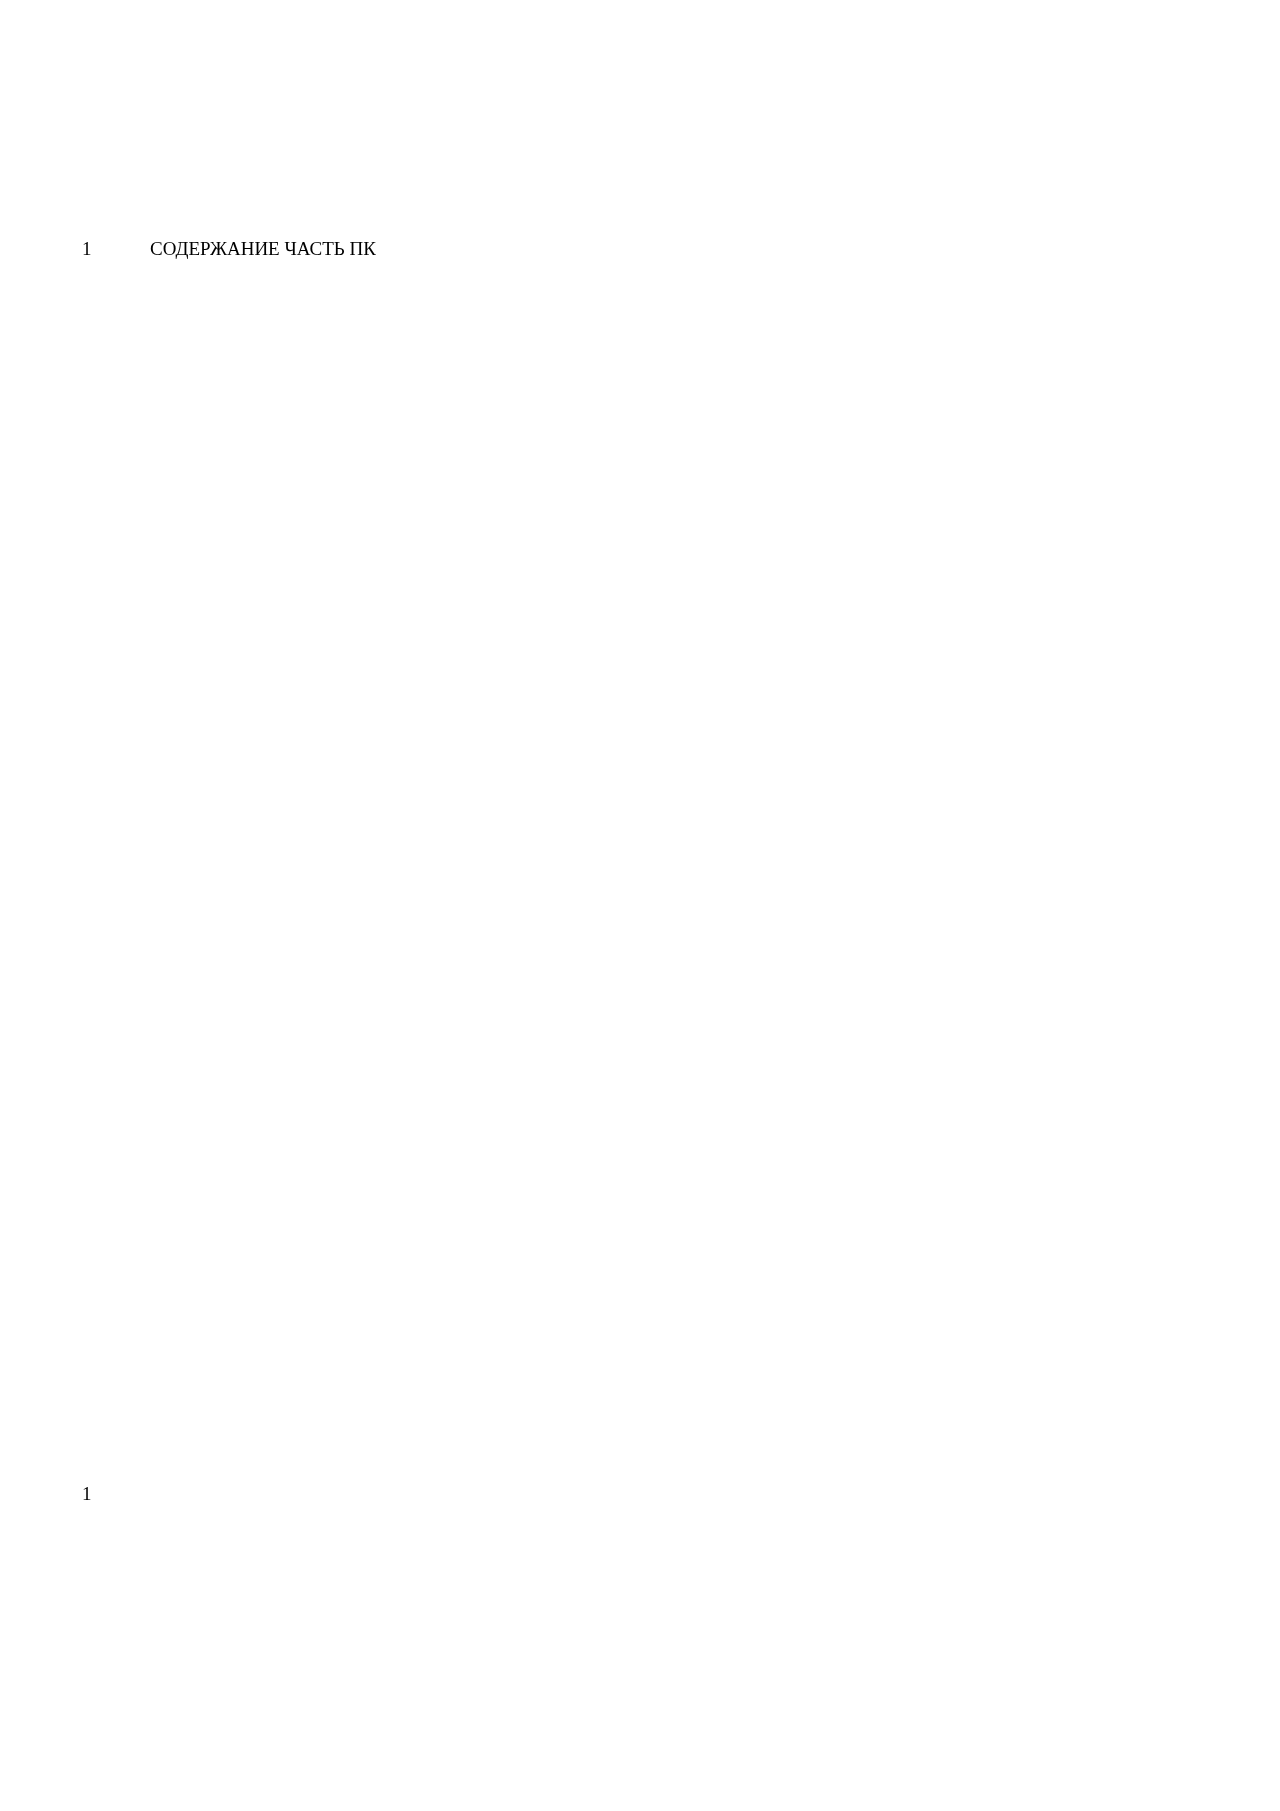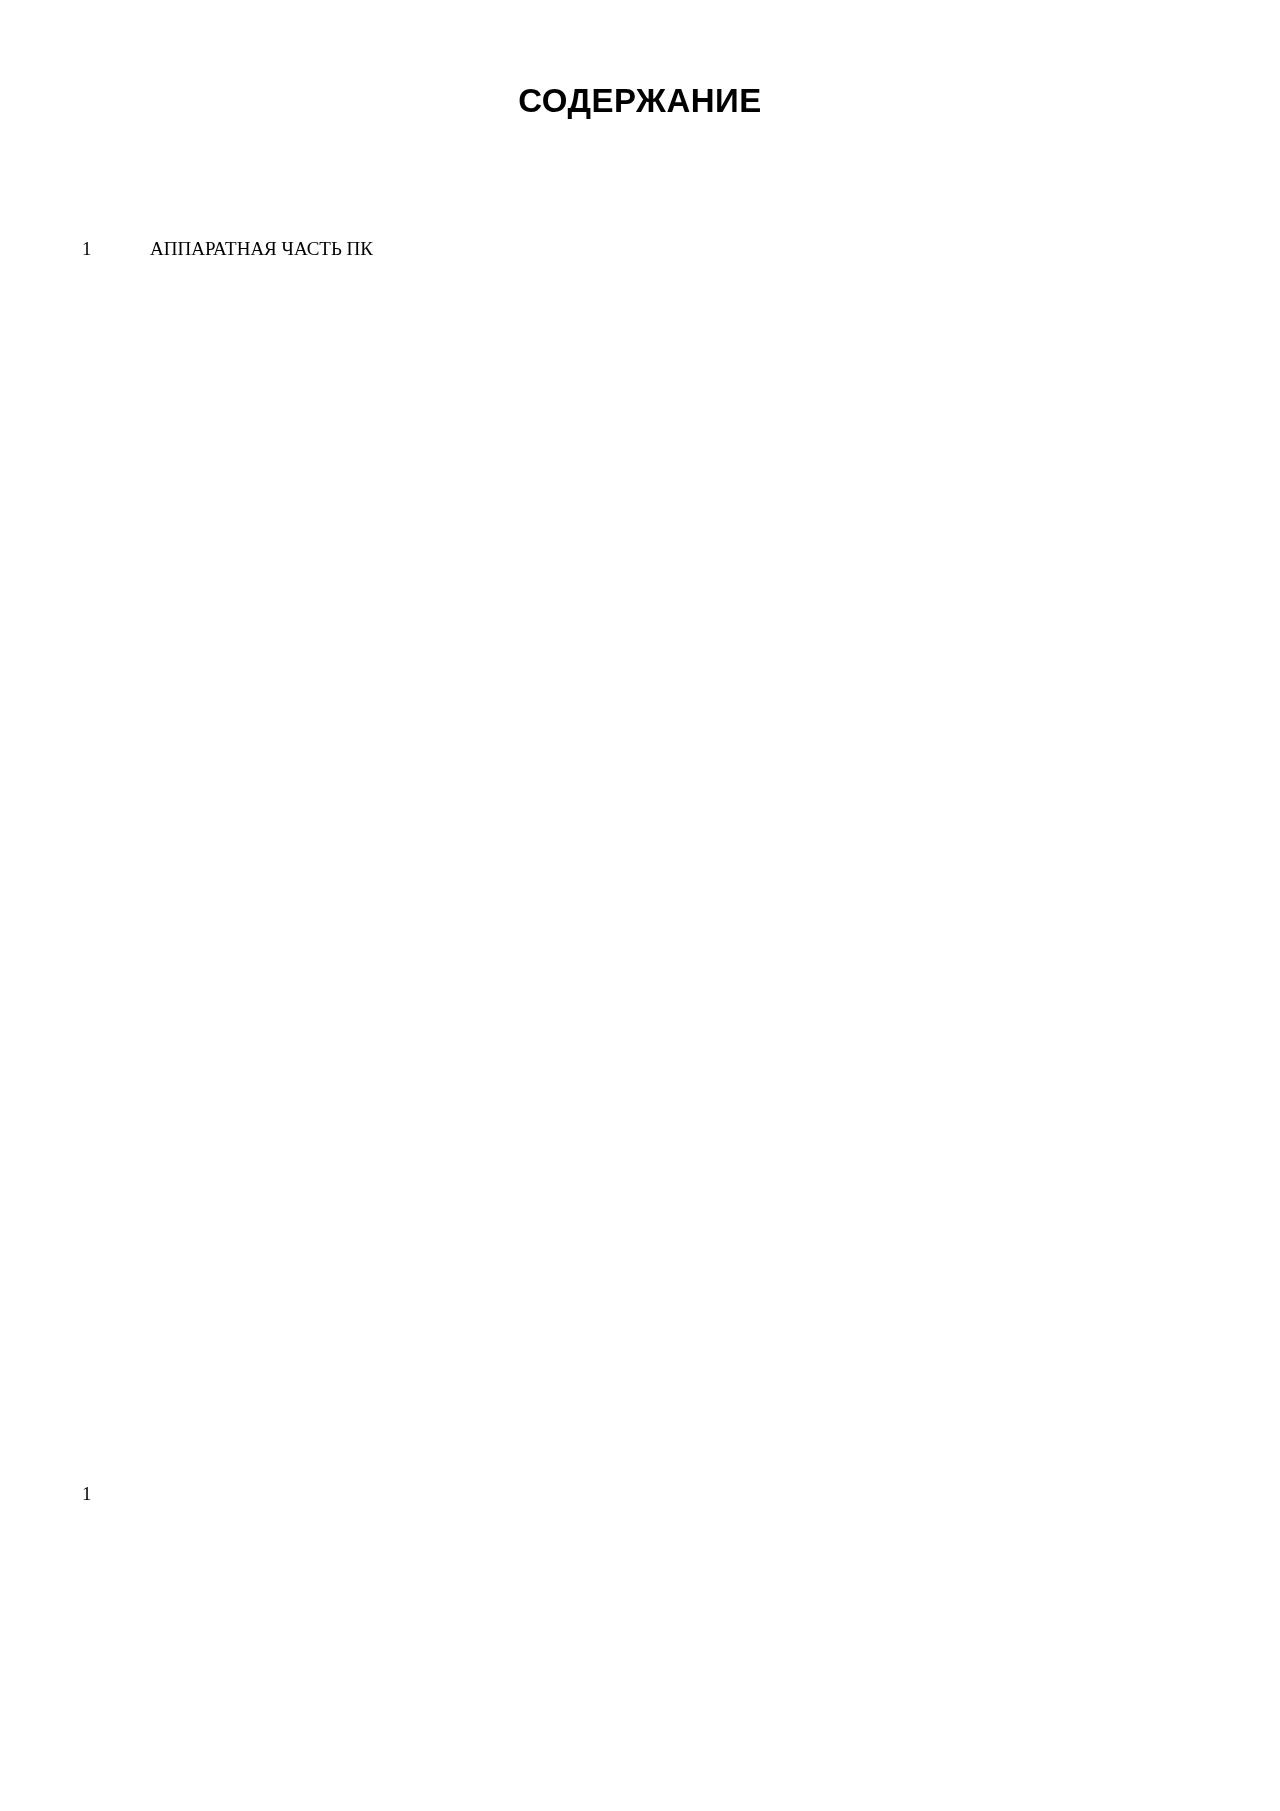"СОДЕРЖАНИЕ" h1.doc-title { html: <h1>СОДЕРЖАНИЕ</h1> -> none }
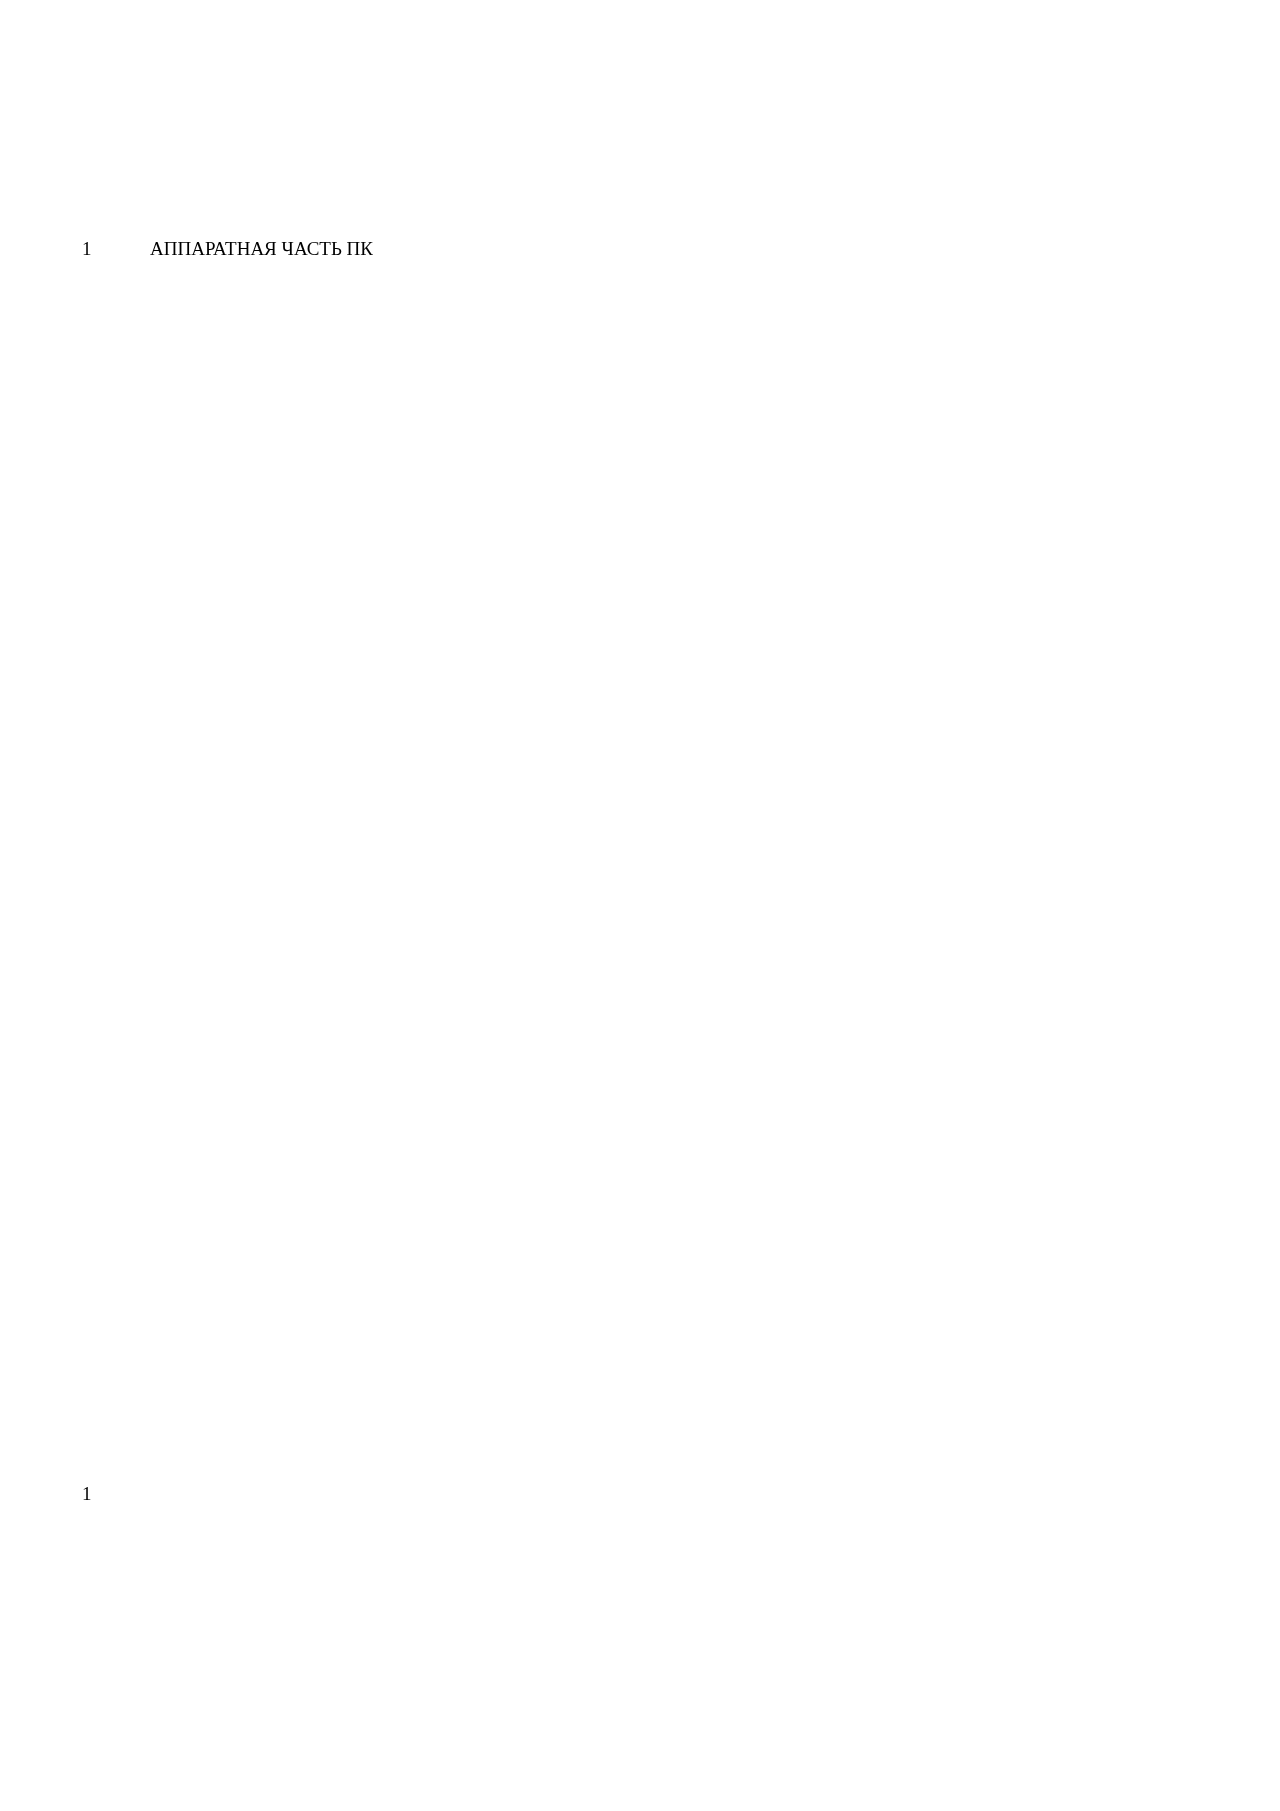"АППАРАТНАЯ ЧАСТЬ ПК" span.text { text: АППАРАТНАЯ -> СОДЕРЖАНИЕ }
